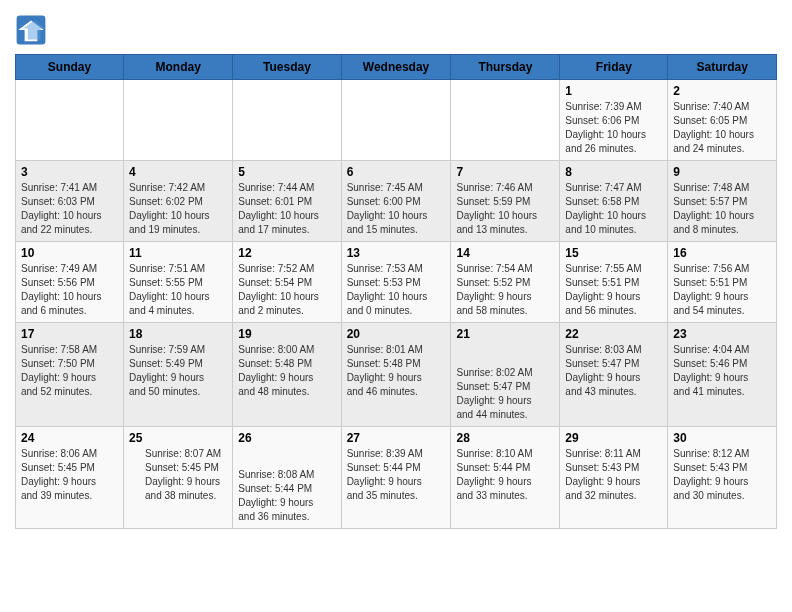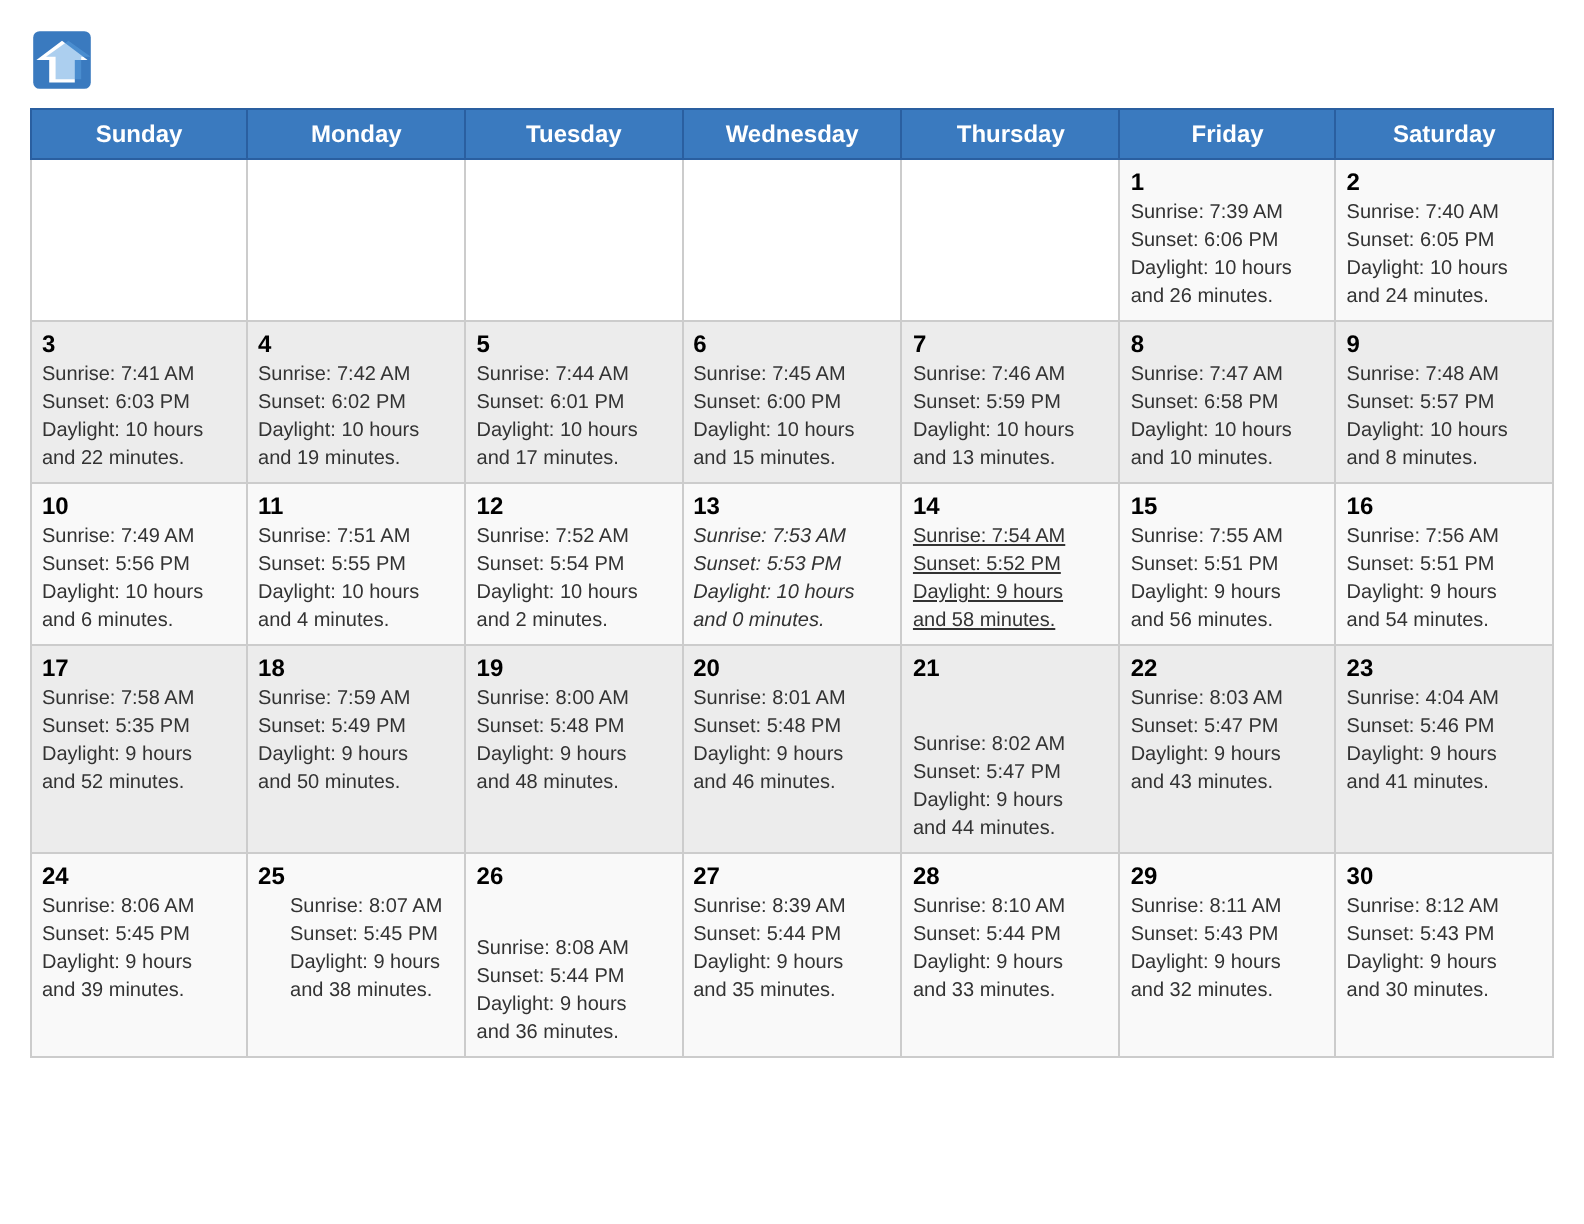"Sunday" thead tr th { color: #ffffff -> #000000 }
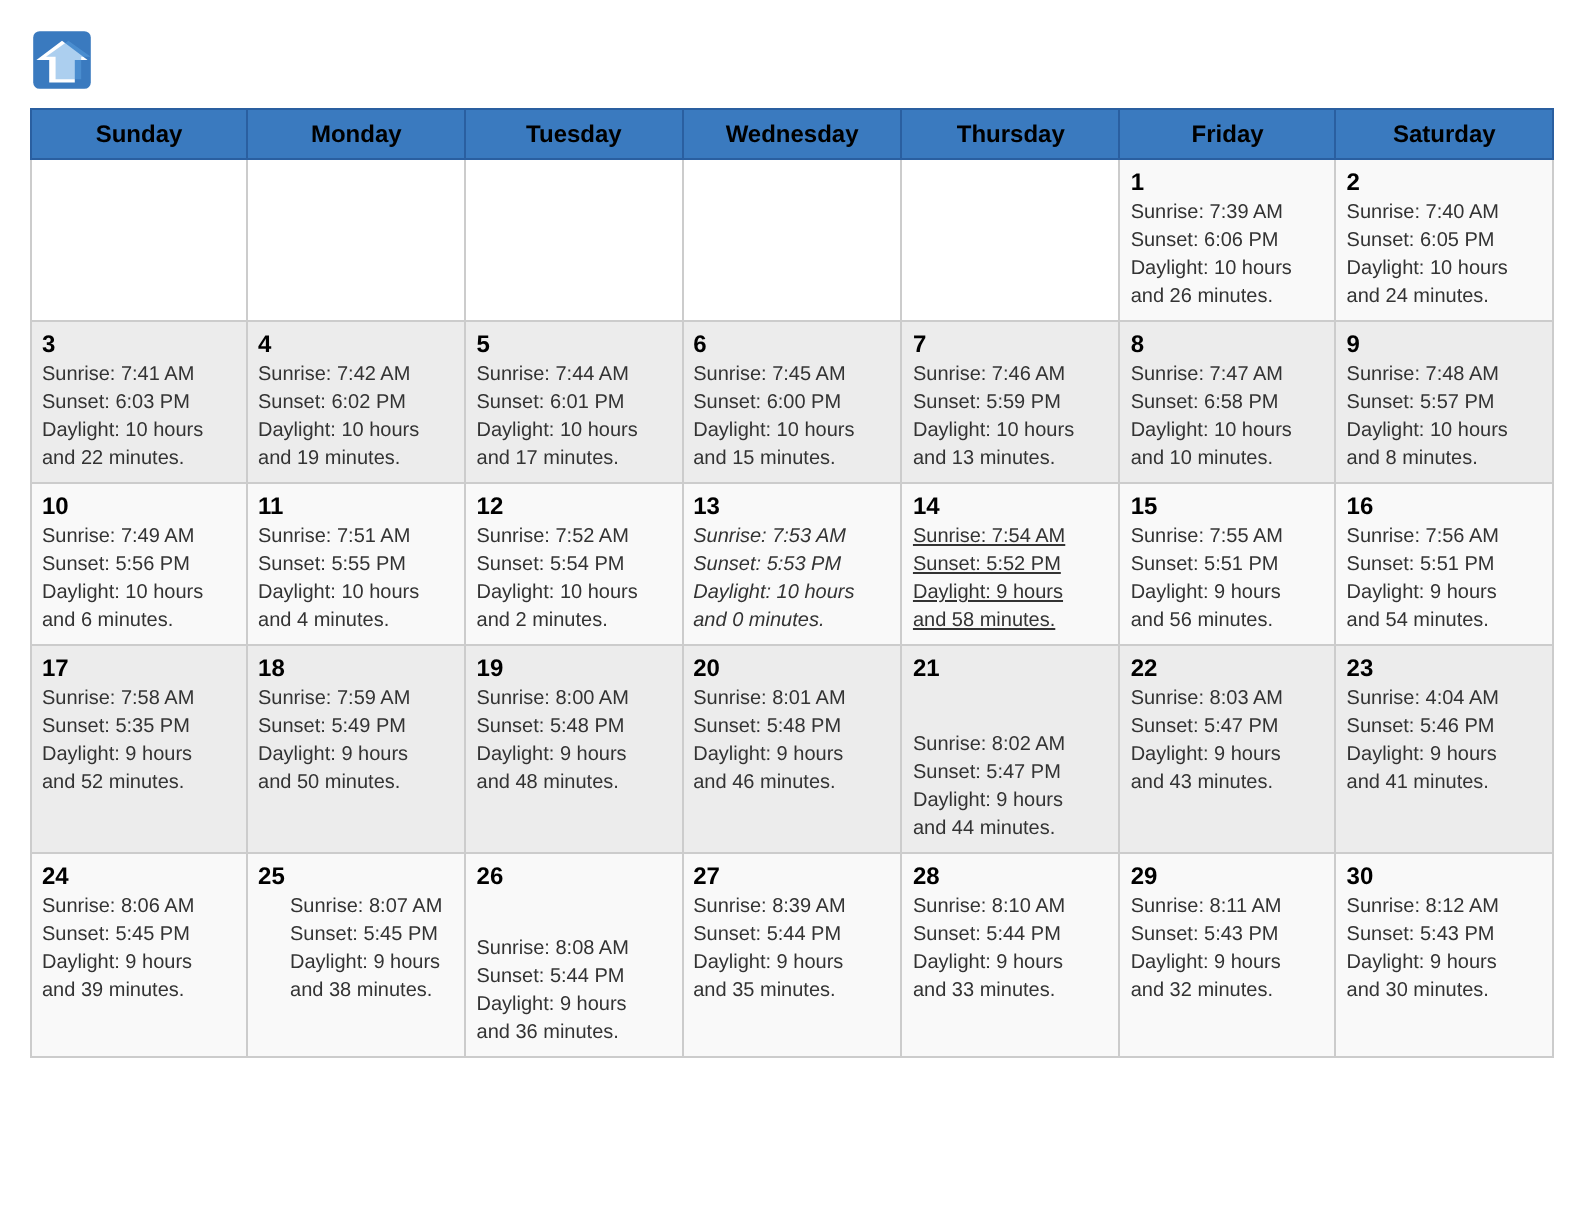"Sunrise: 7:53 AM" div.day-info { font-style: italic -> none }
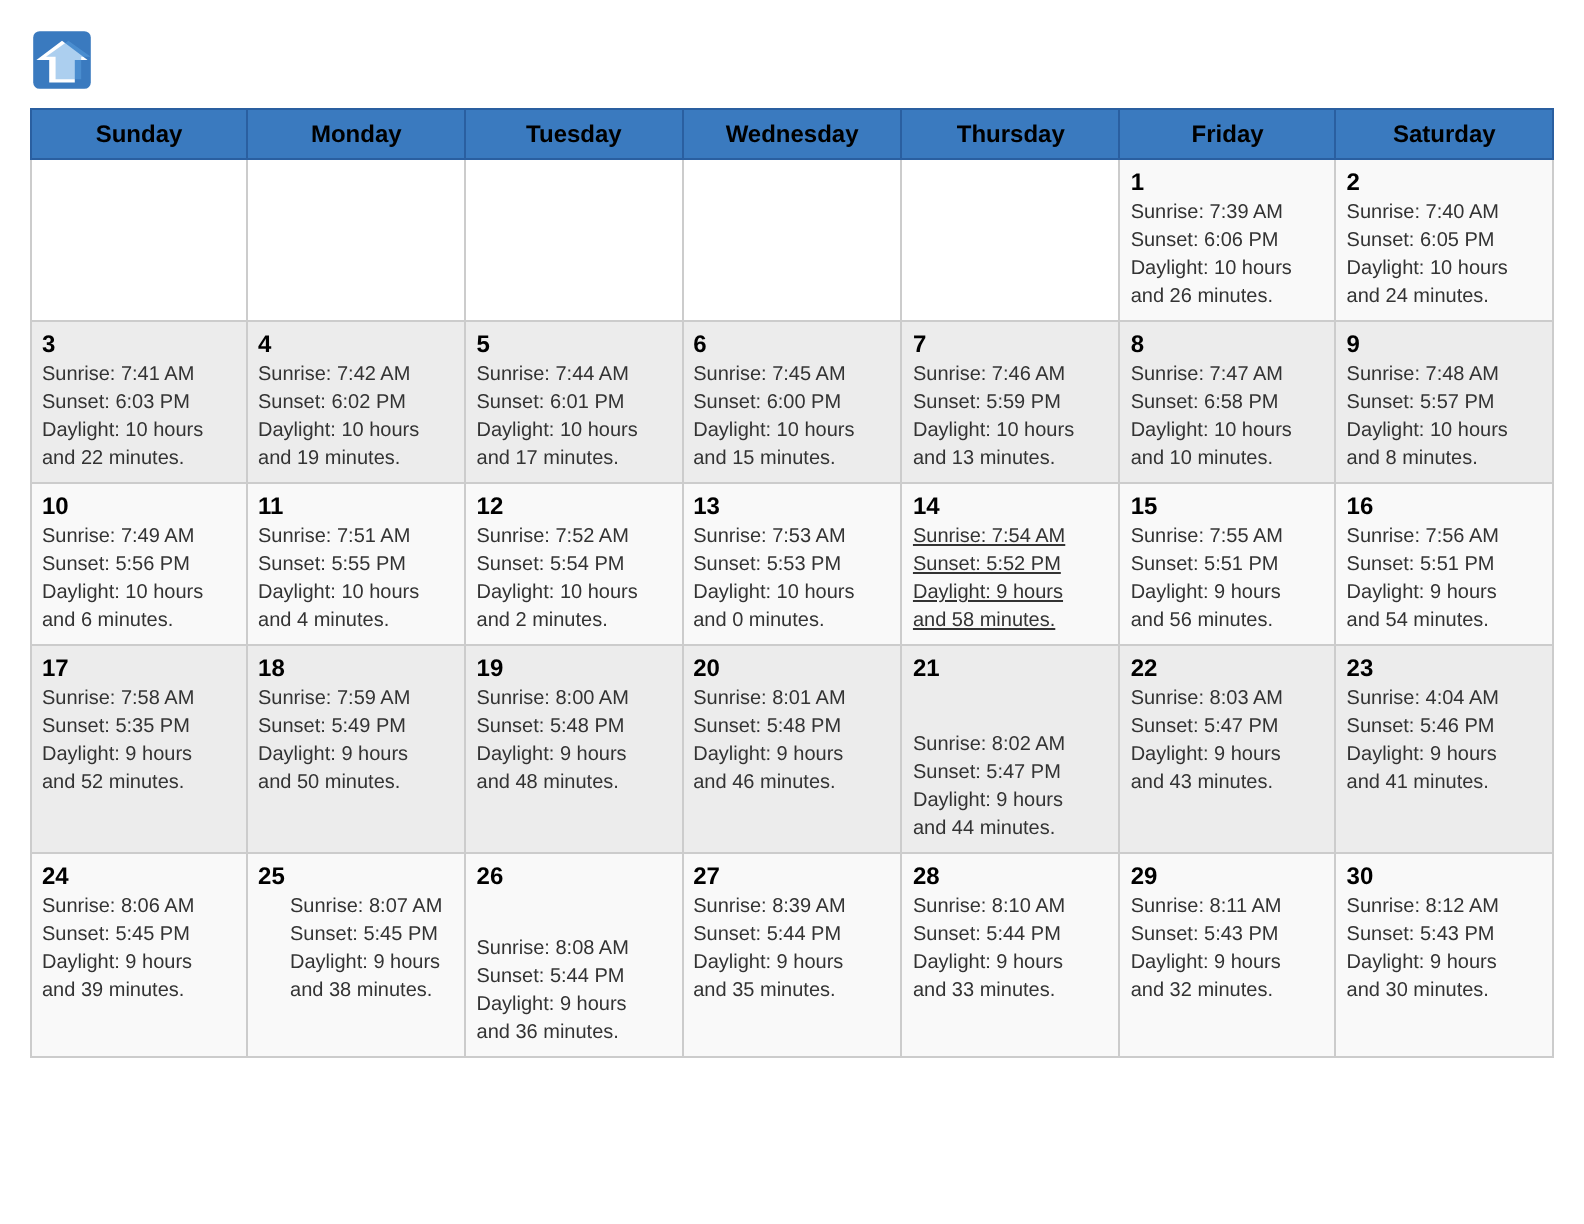"Sunrise: 7:54 AM" div.day-info { text-decoration: underline -> none }
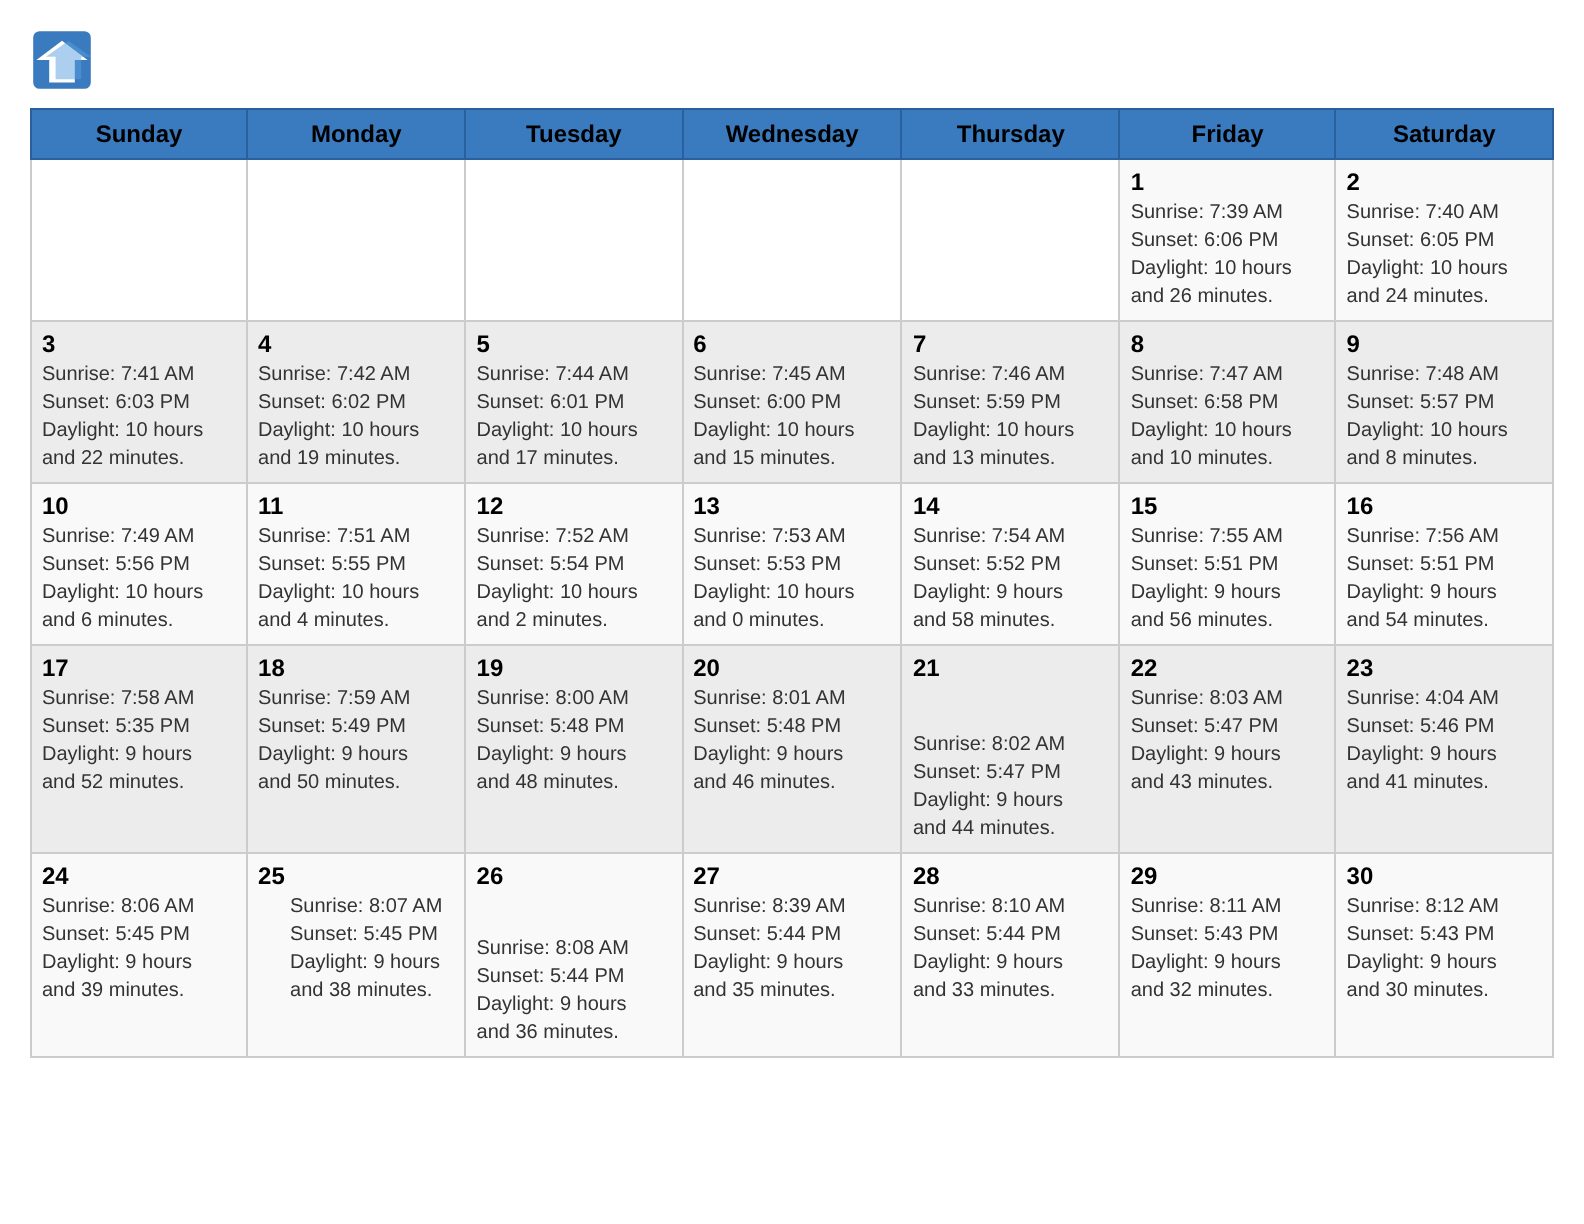"Sunrise: 7:58 AM" div.day-info { text: 5:35 -> 7:50 }
